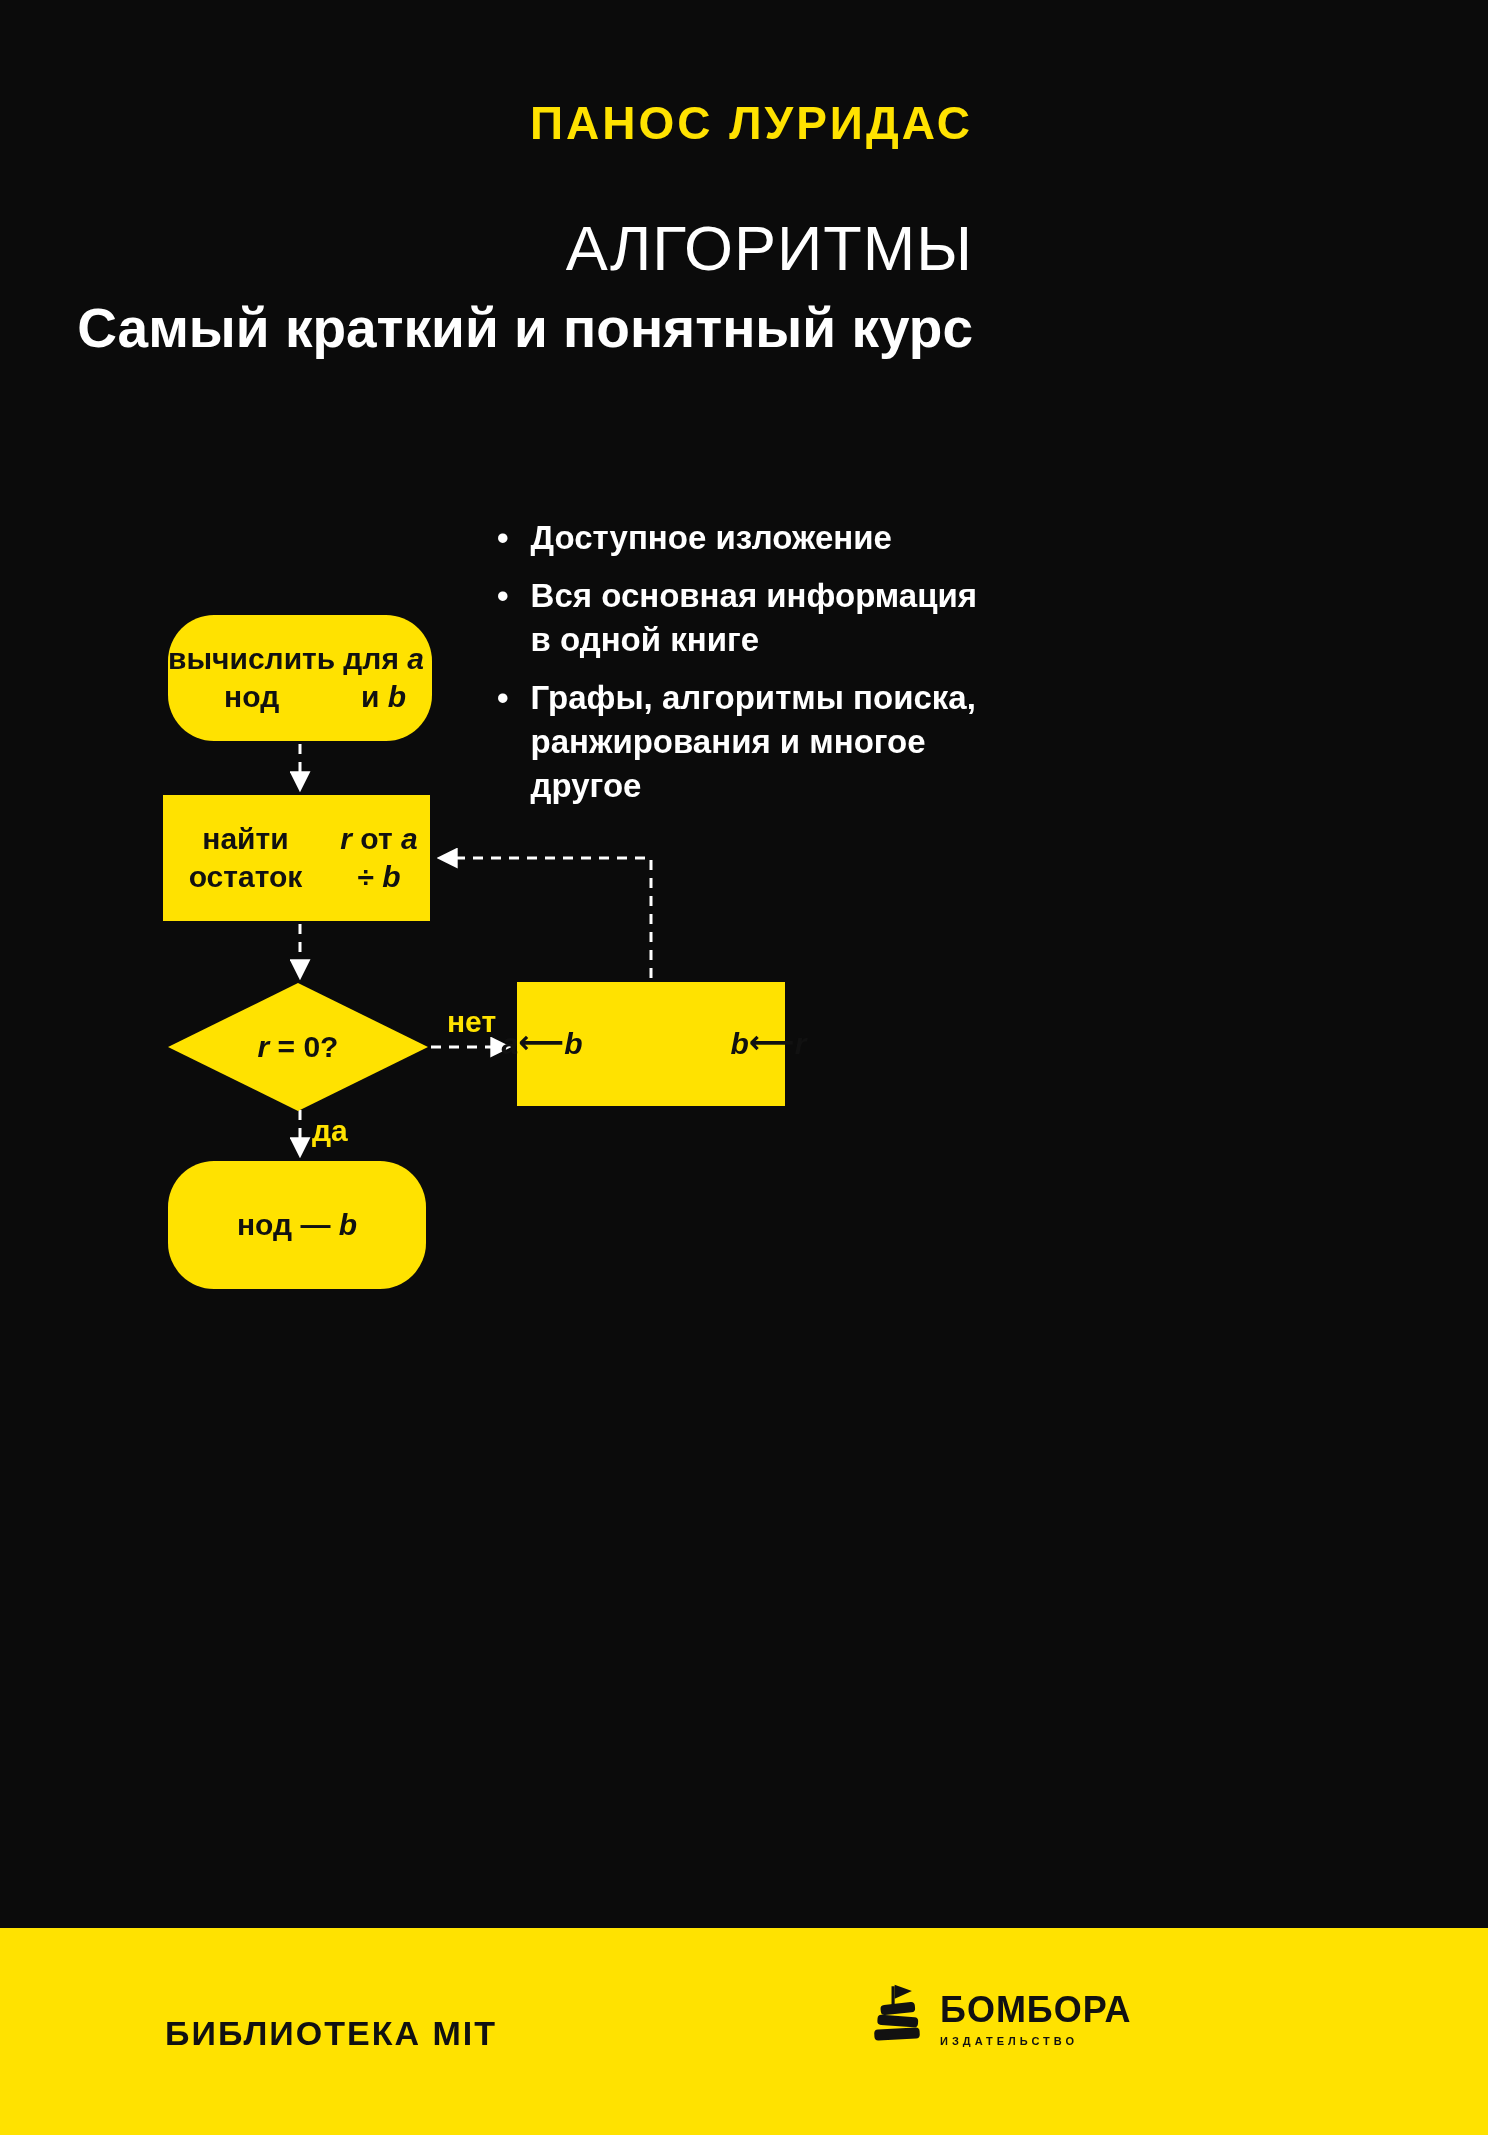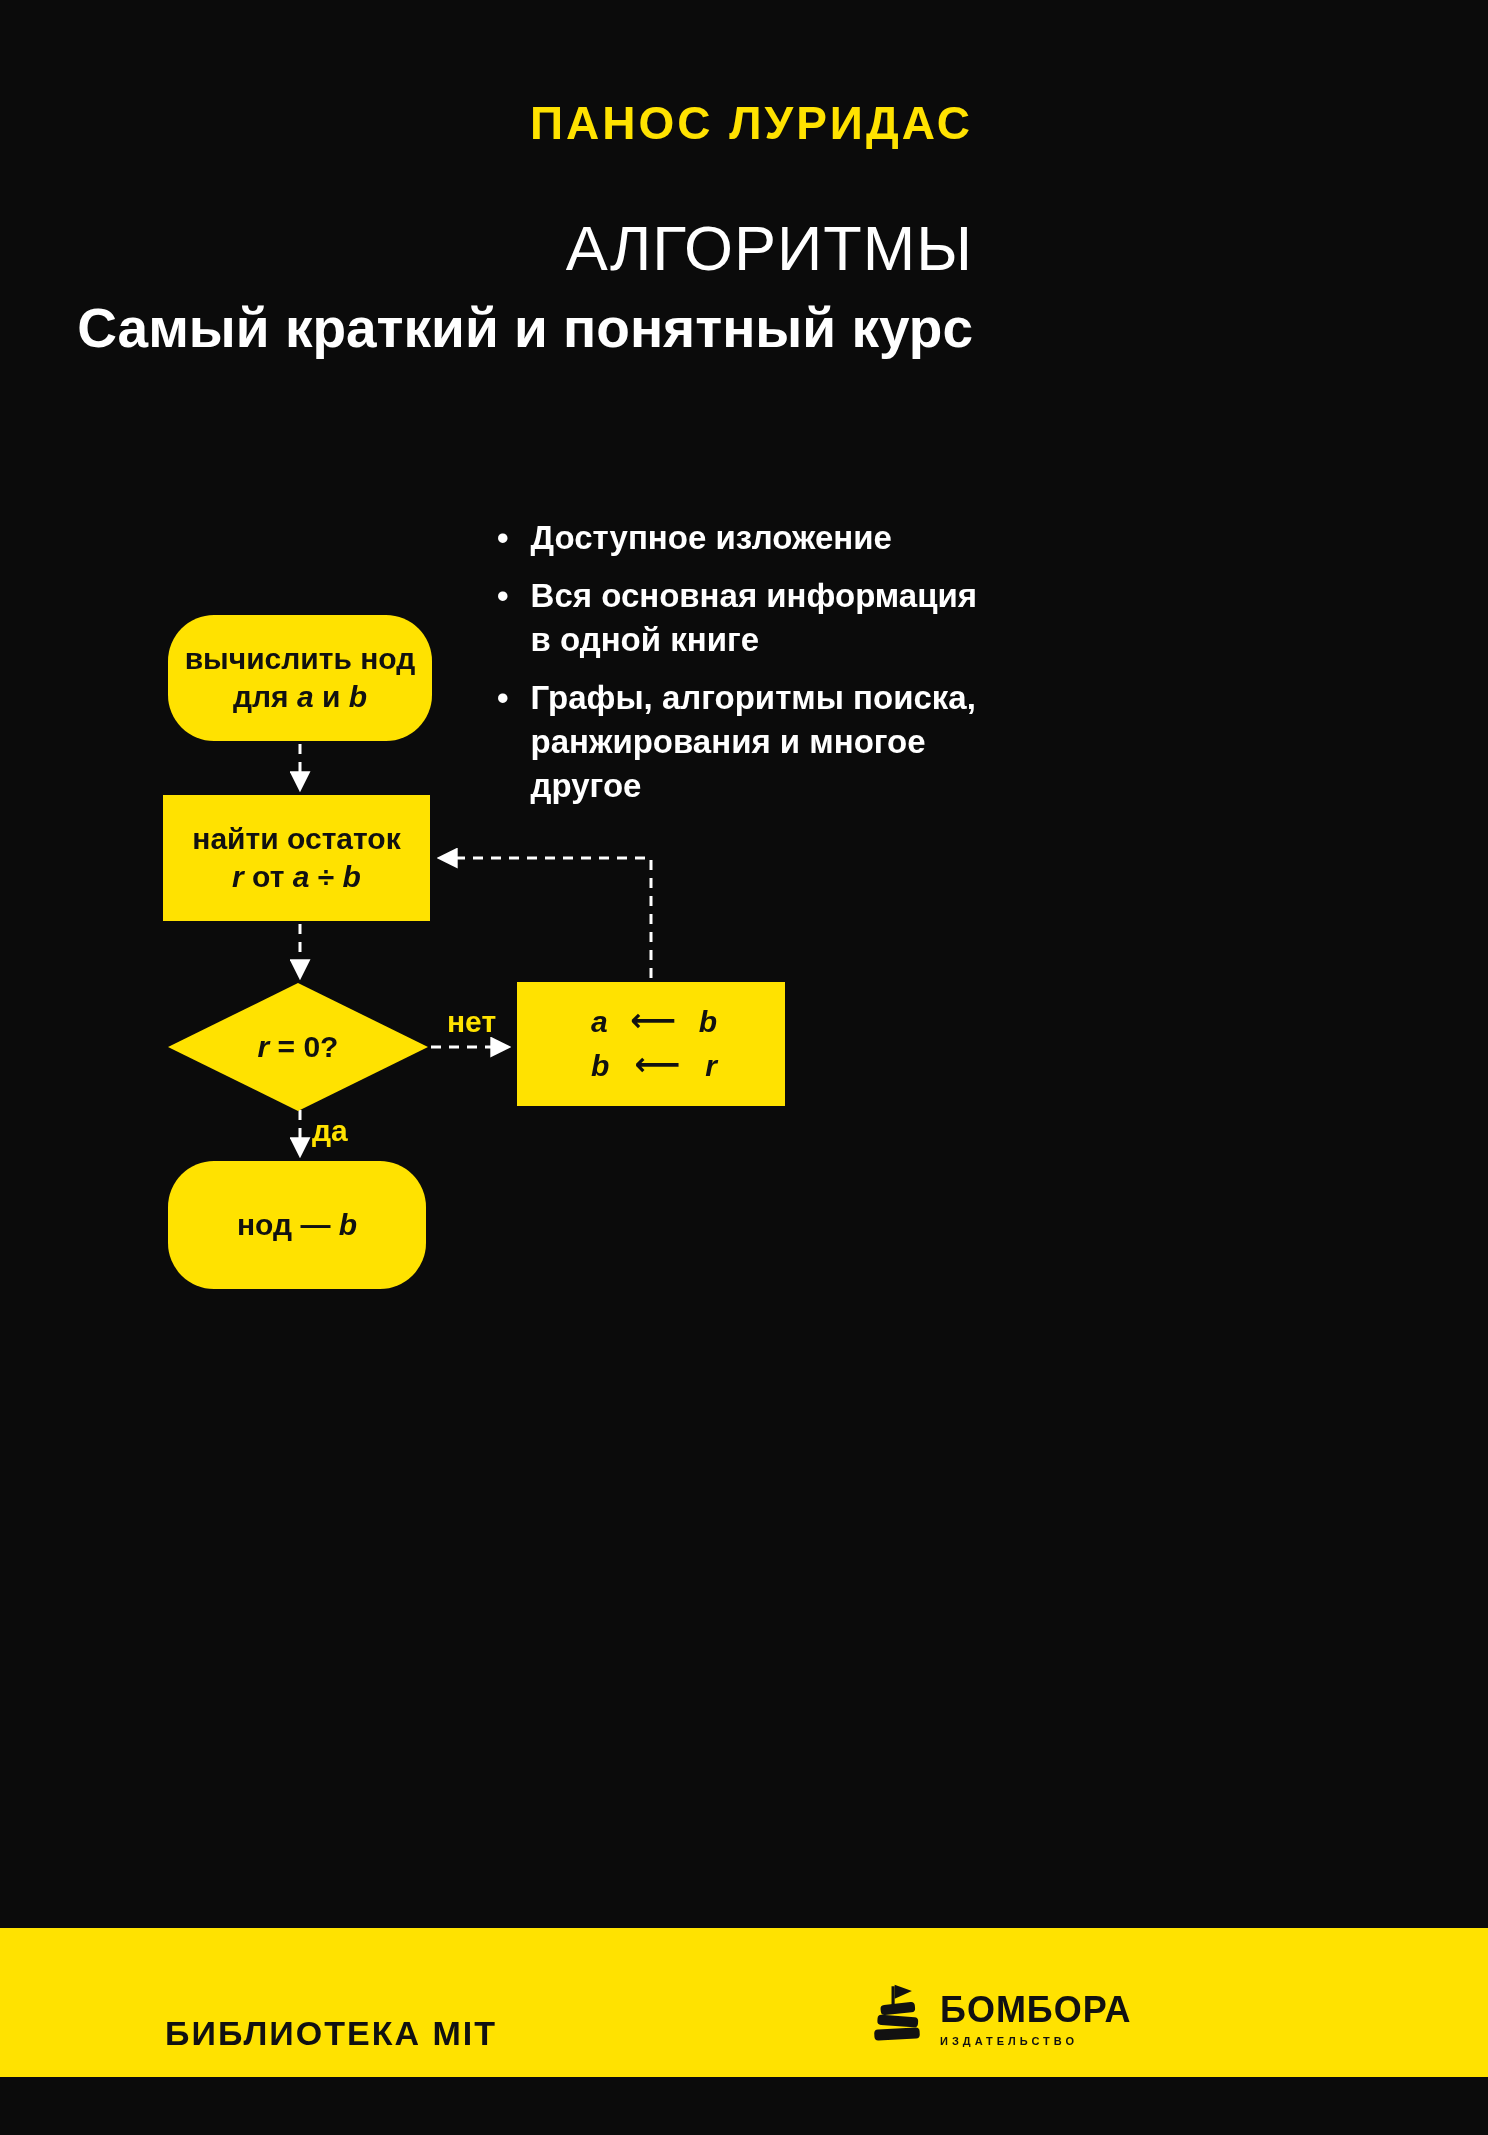"вычислить нод" .node { flex-direction: column -> row }
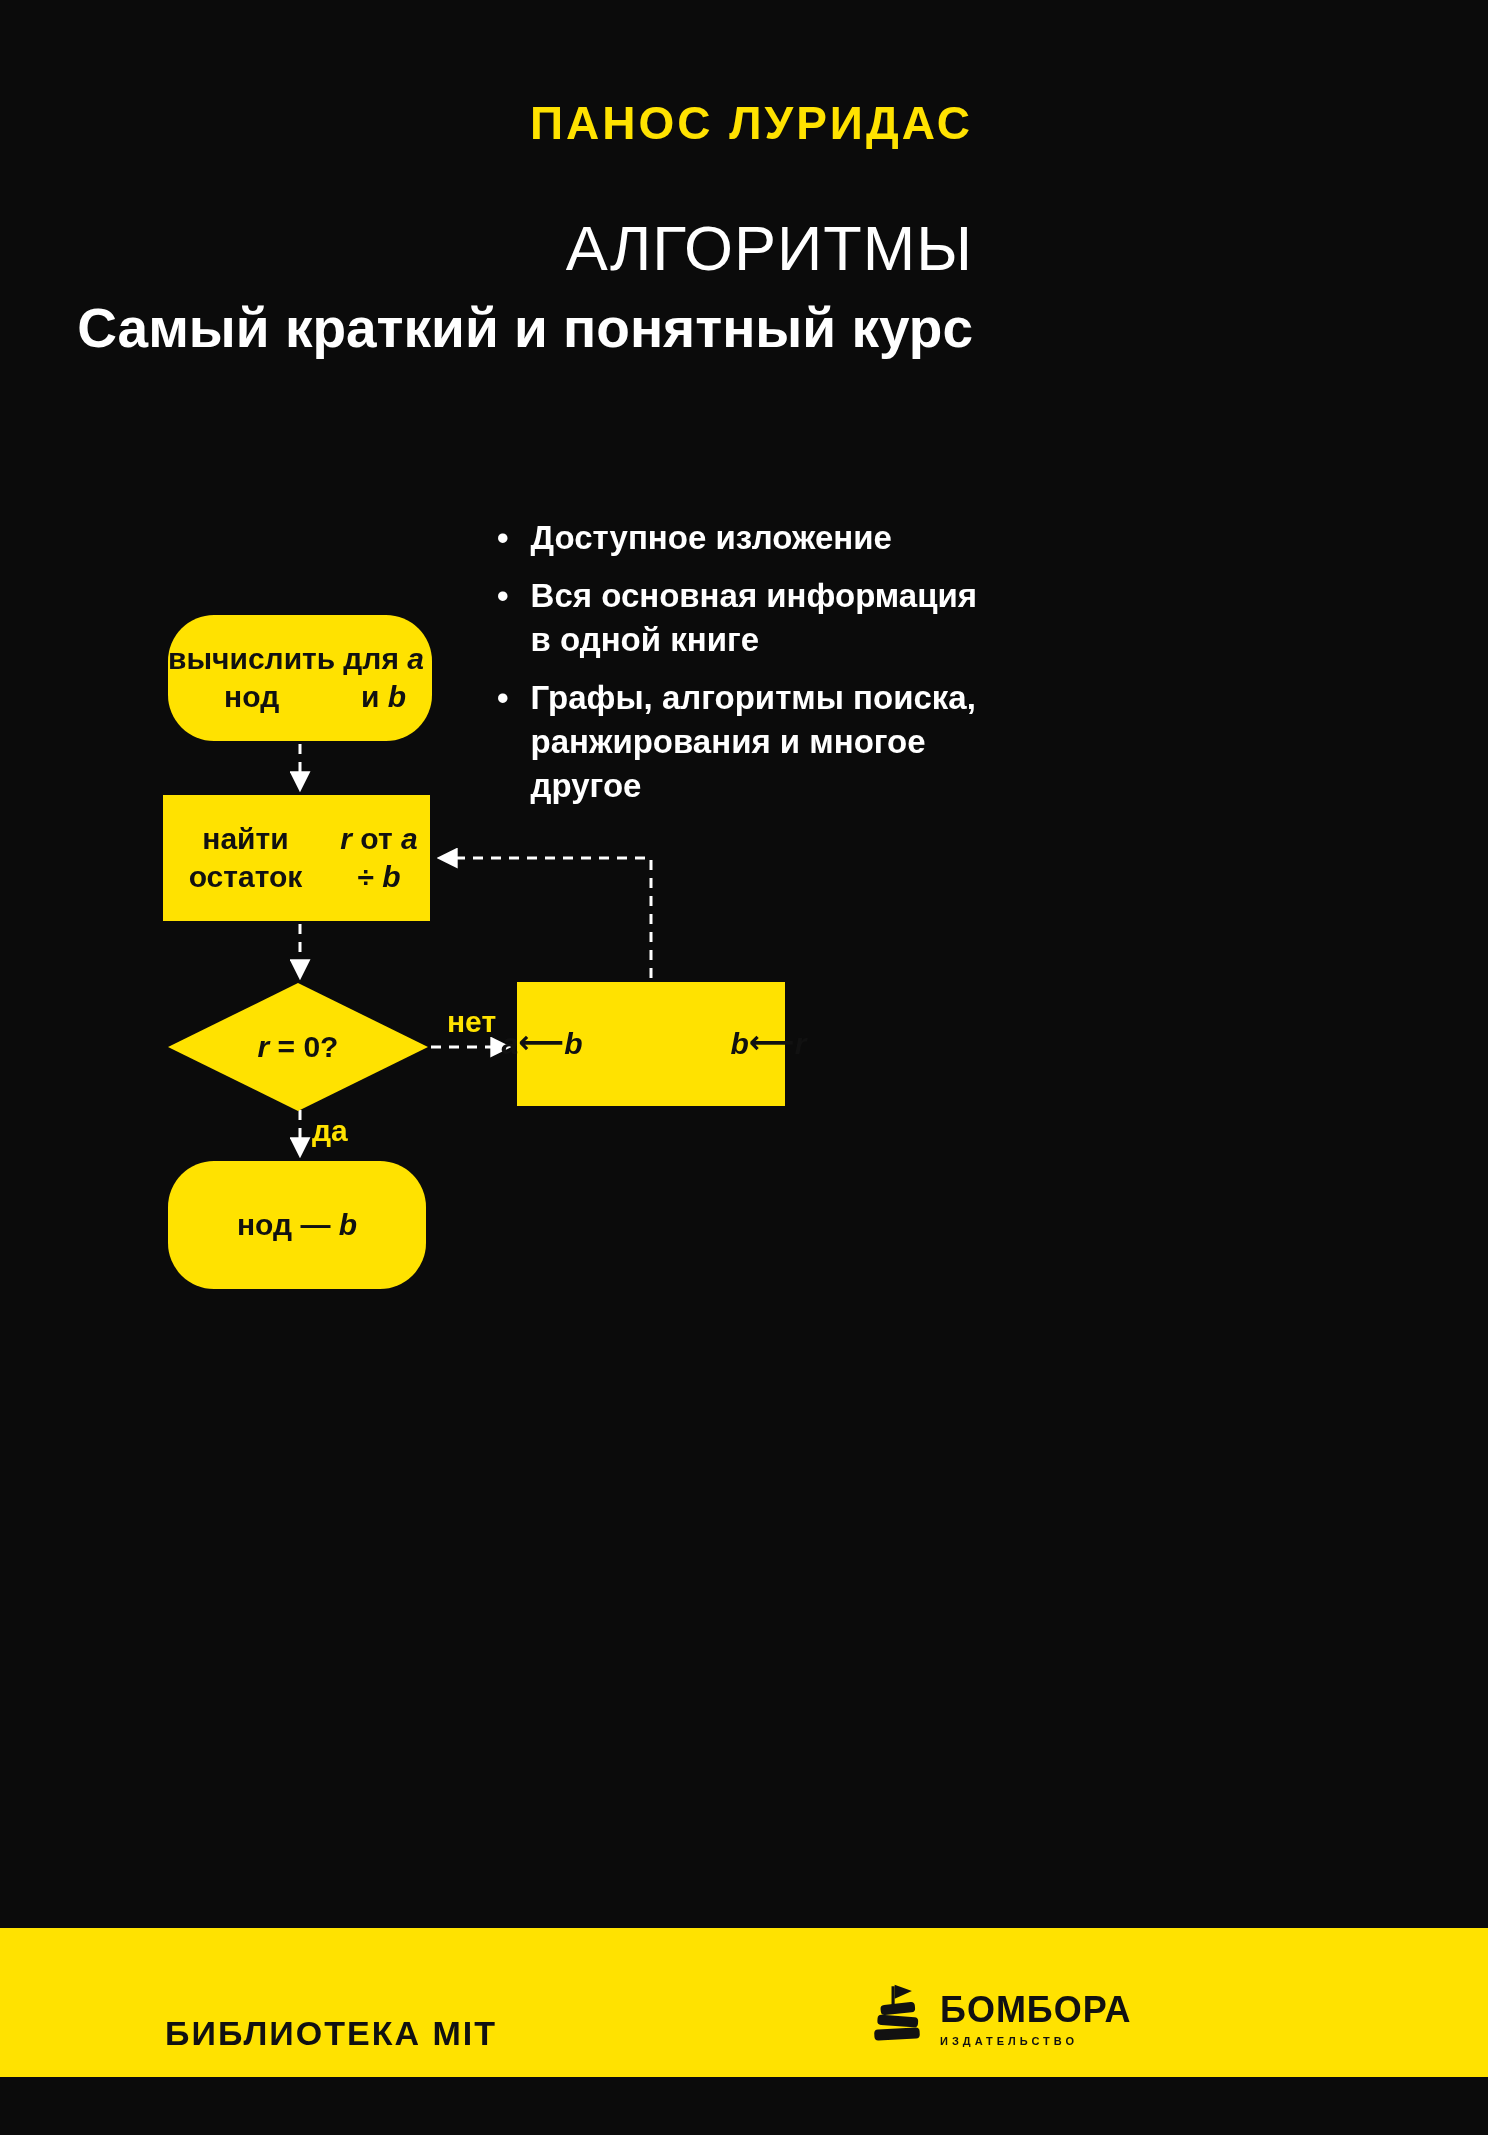"БИБЛИОТЕКА MIT" .band { height: 149px -> 207px }
